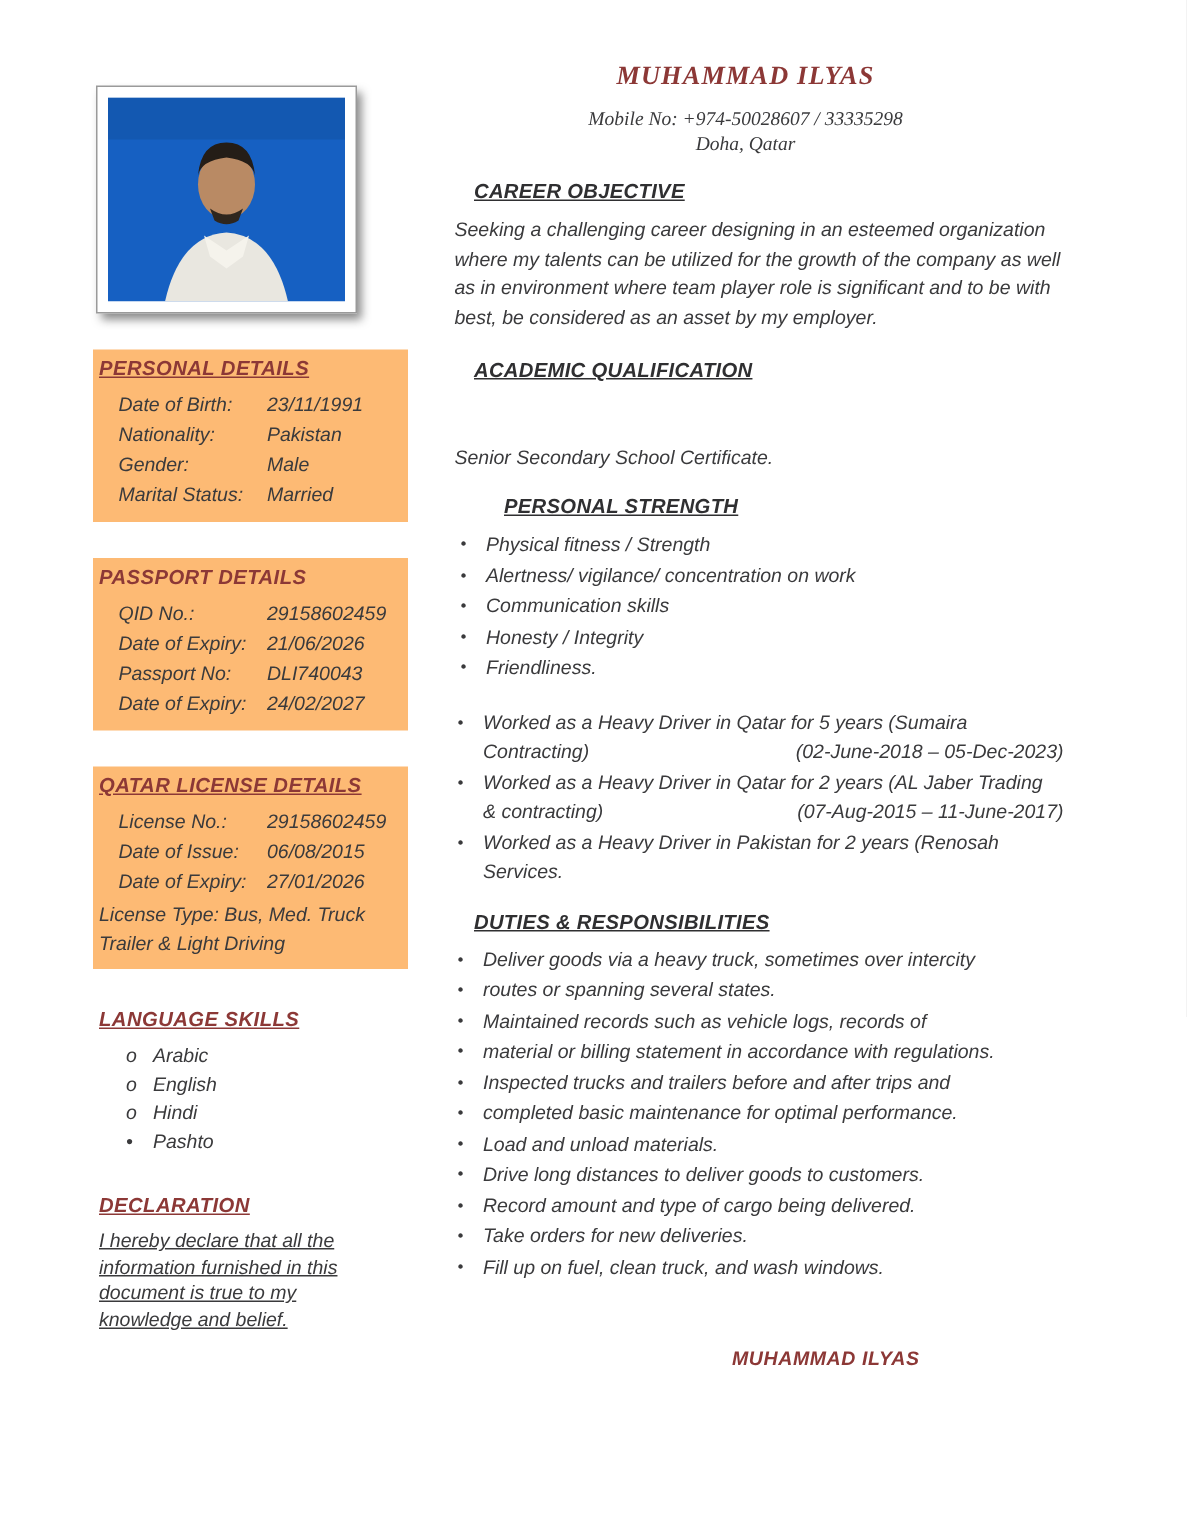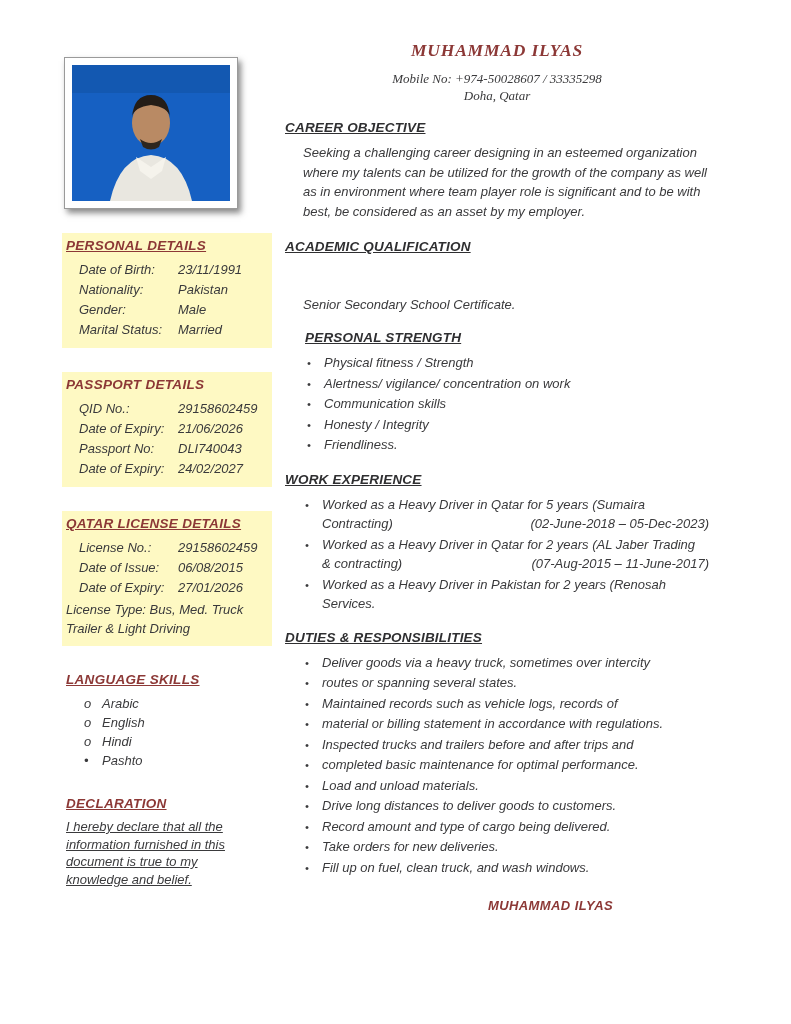"CAREER OBJECTIVE" .section-title { margin-left: none -> 31px }
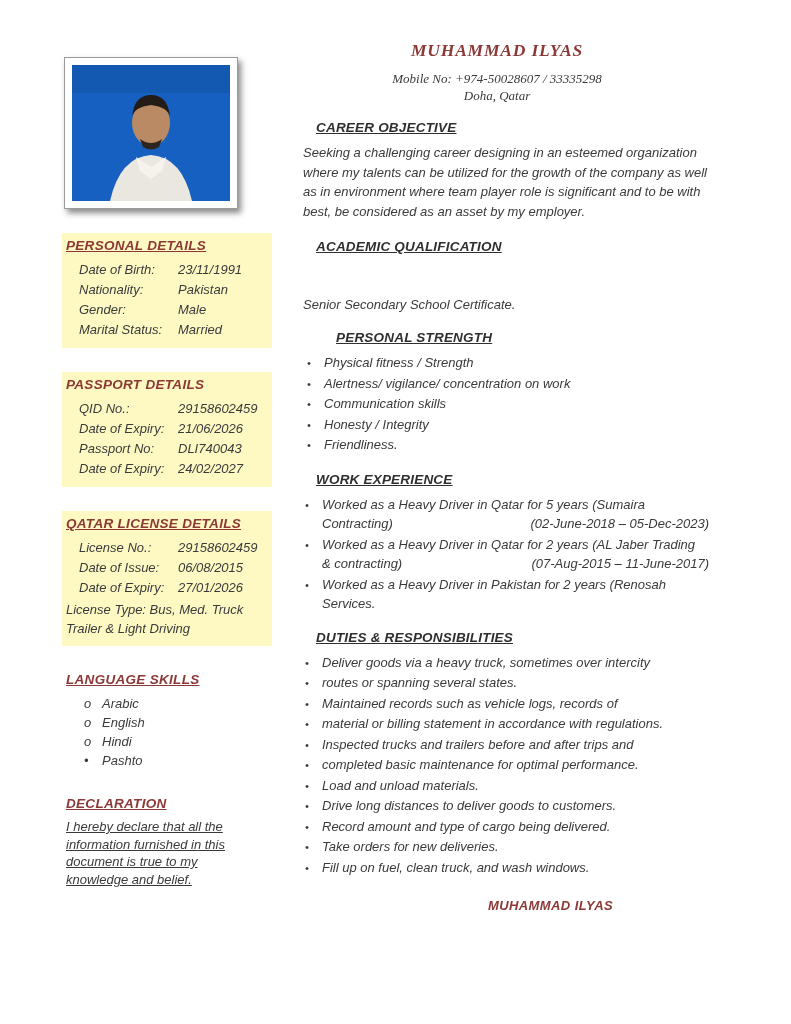"PERSONAL DETAILS" .side-box { background: #fef9c3 -> #fdba74 }
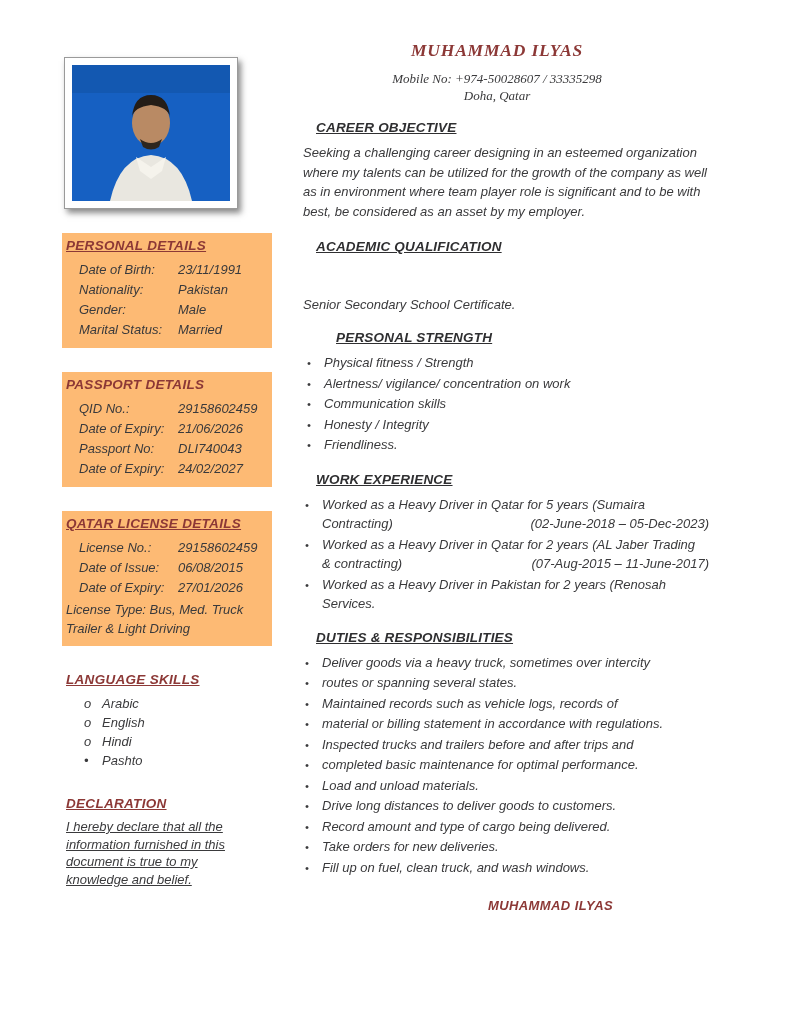"WORK EXPERIENCE" div.section-title { html: <div>WORK EXPERIENCE</div> -> none }
